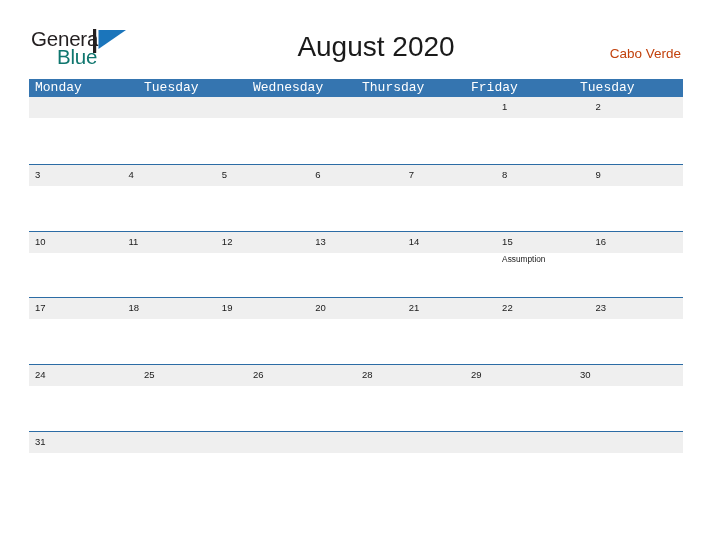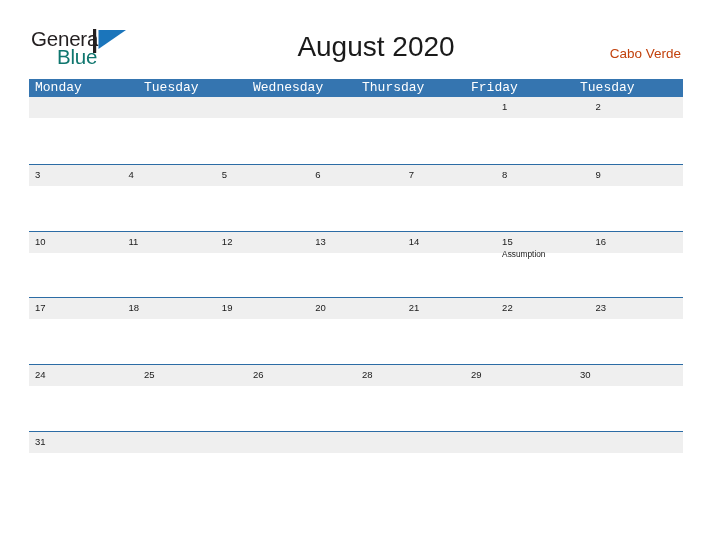"Assumption" .day-event { margin-top: none -> 5px }
